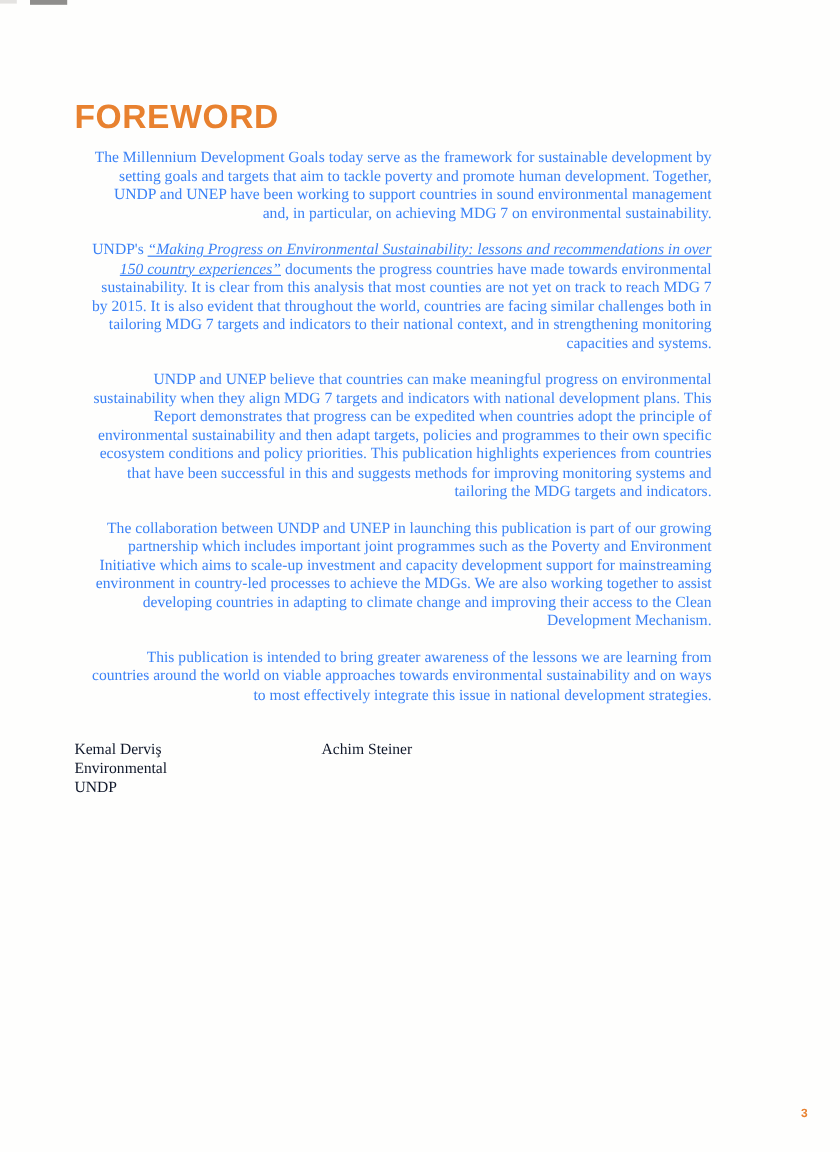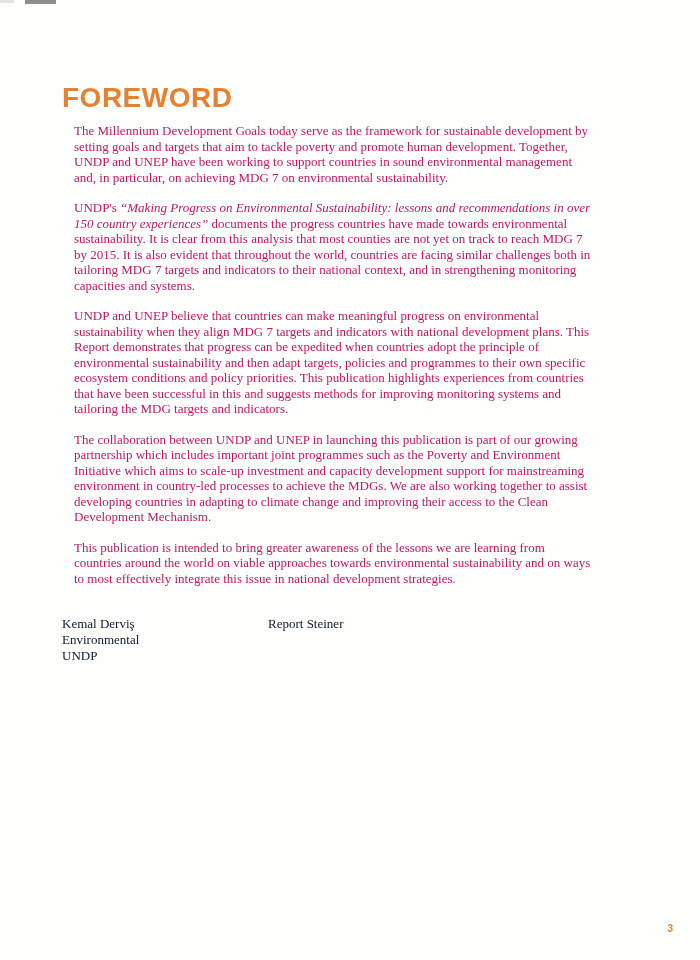"The Millennium Development Goals today" .body-text p { color: #be185d -> #3b82f6; text-align: left -> right }
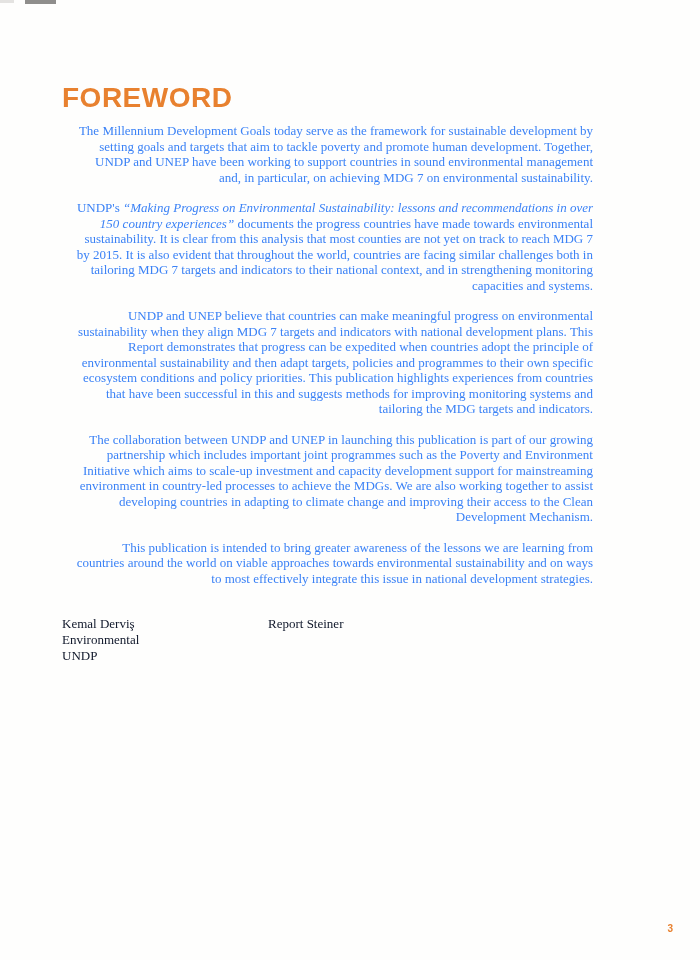"“Making Progress on Environmental" .body-text p span.italic { text-decoration: none -> underline }
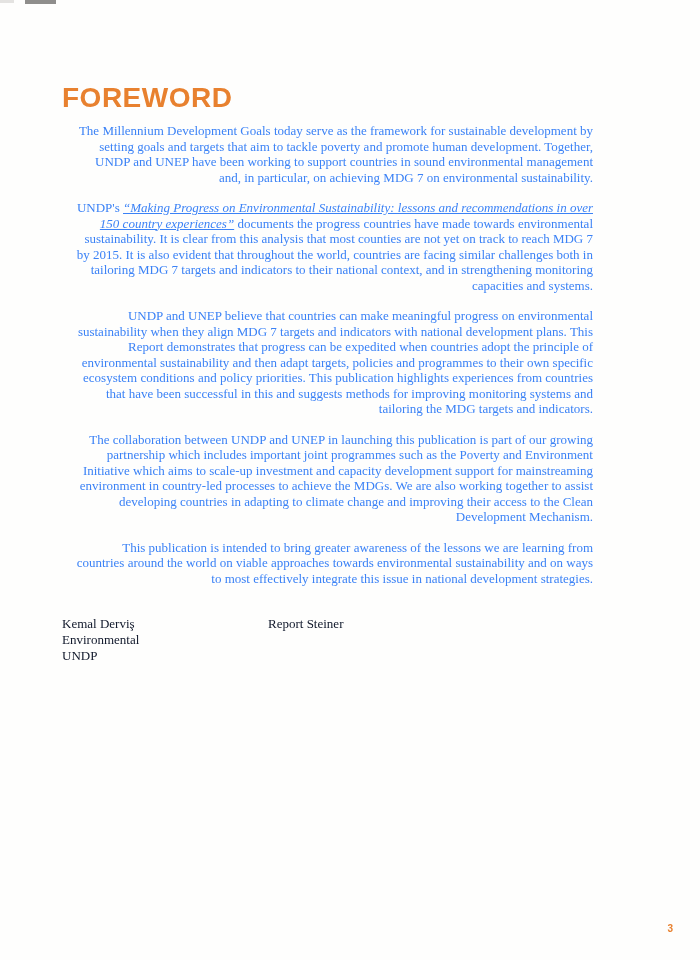"Report Steiner" div { text: Report -> Achim }
